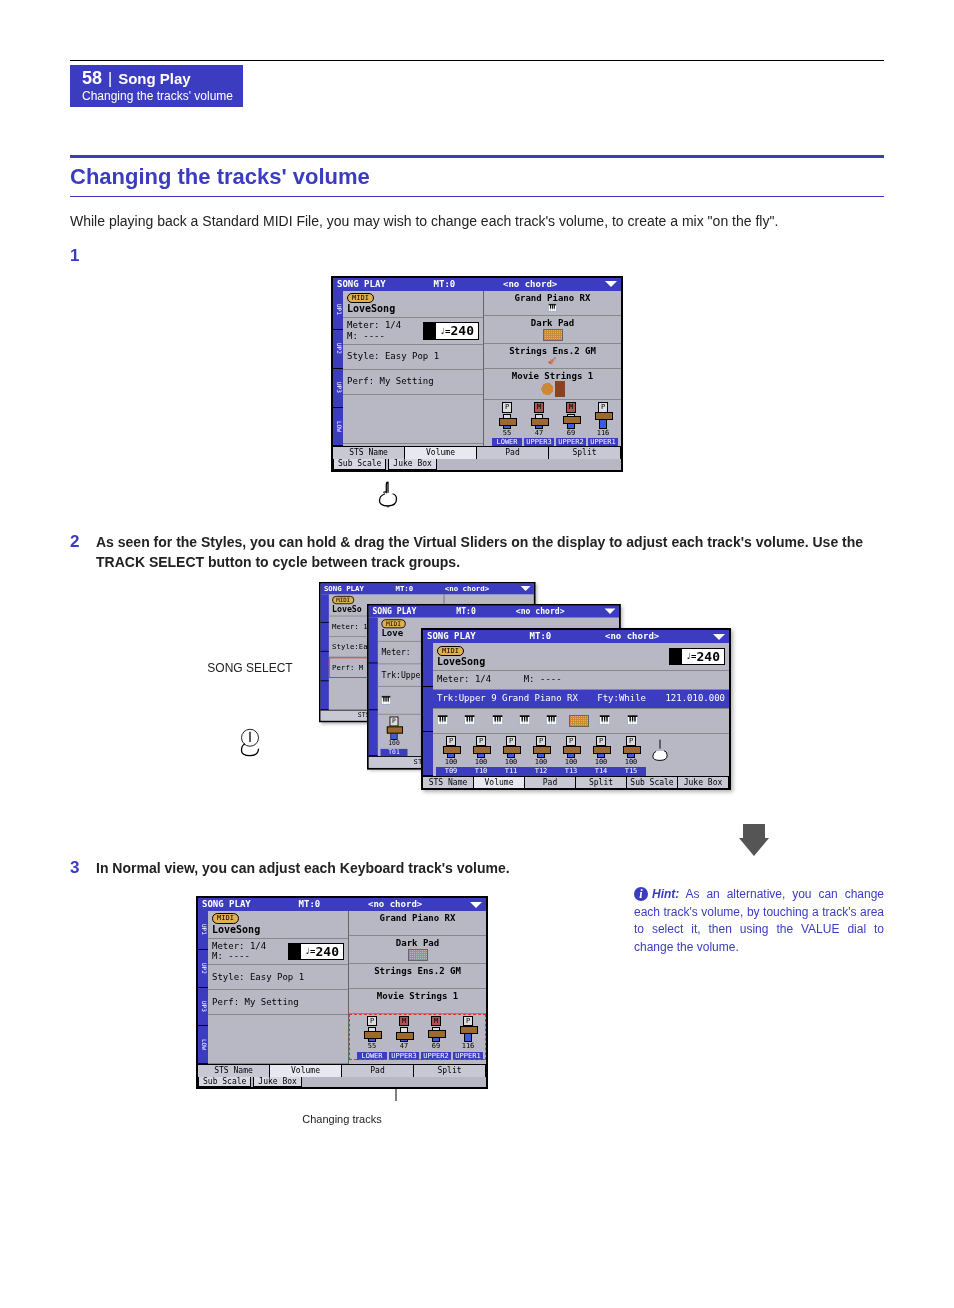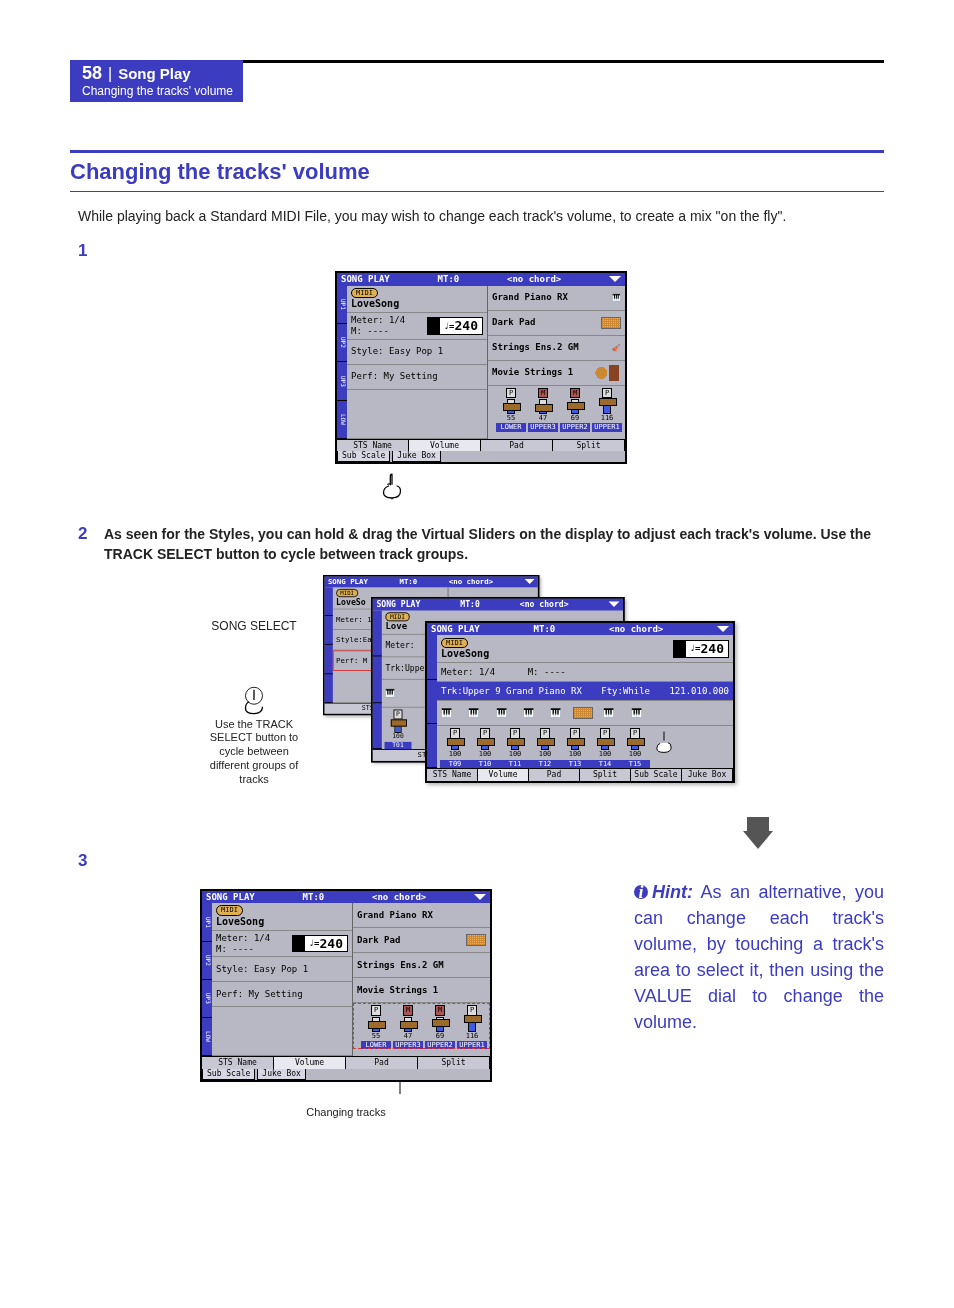"58" .header-bar { border-top: 3px solid #000000 -> 1px solid #000000; padding-top: 5px -> 12px }
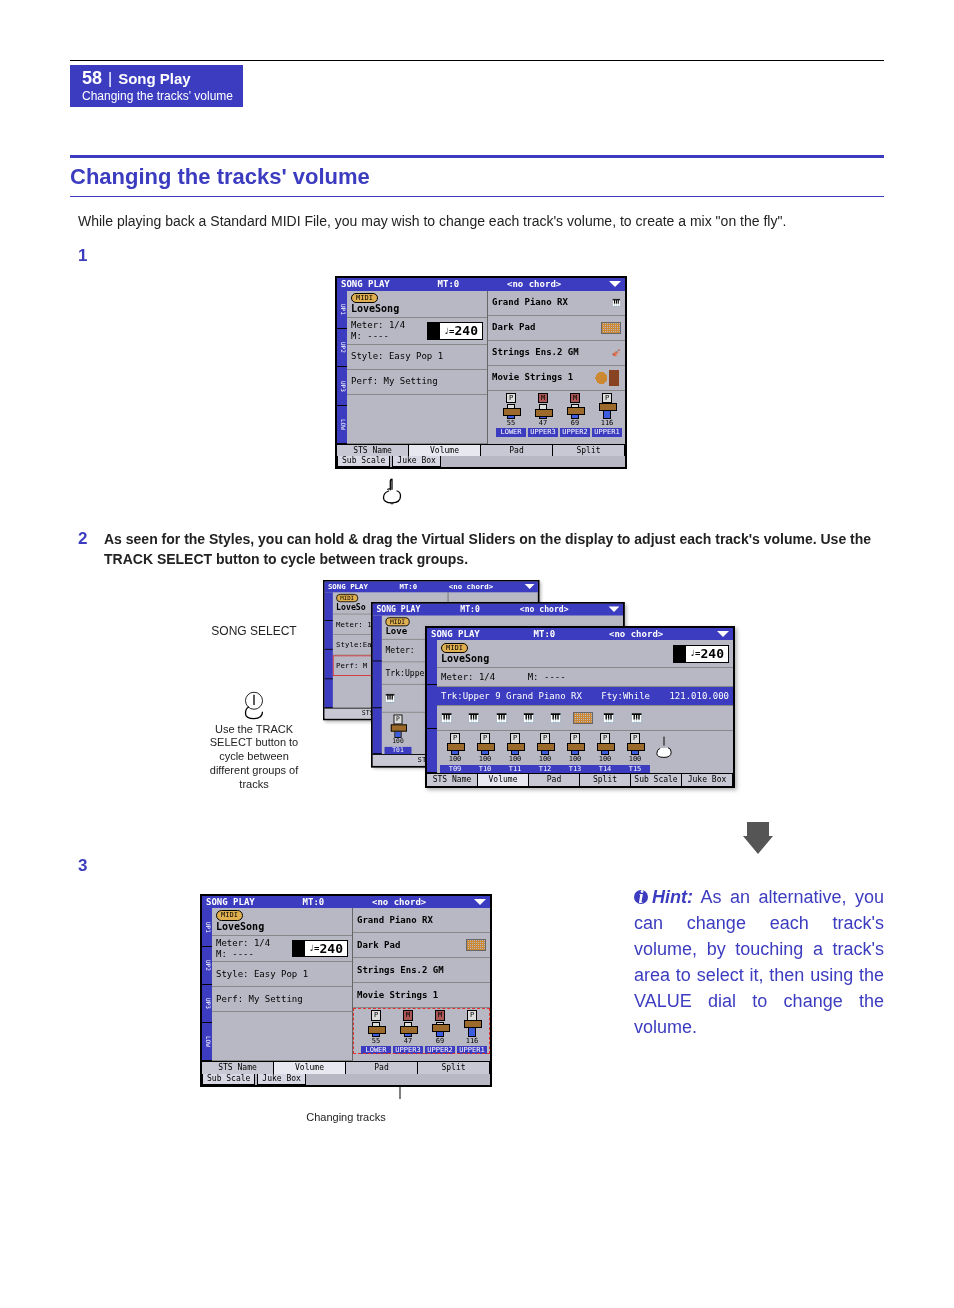"While playing back a Standard" .body-col { margin-left: 8px -> 0 }
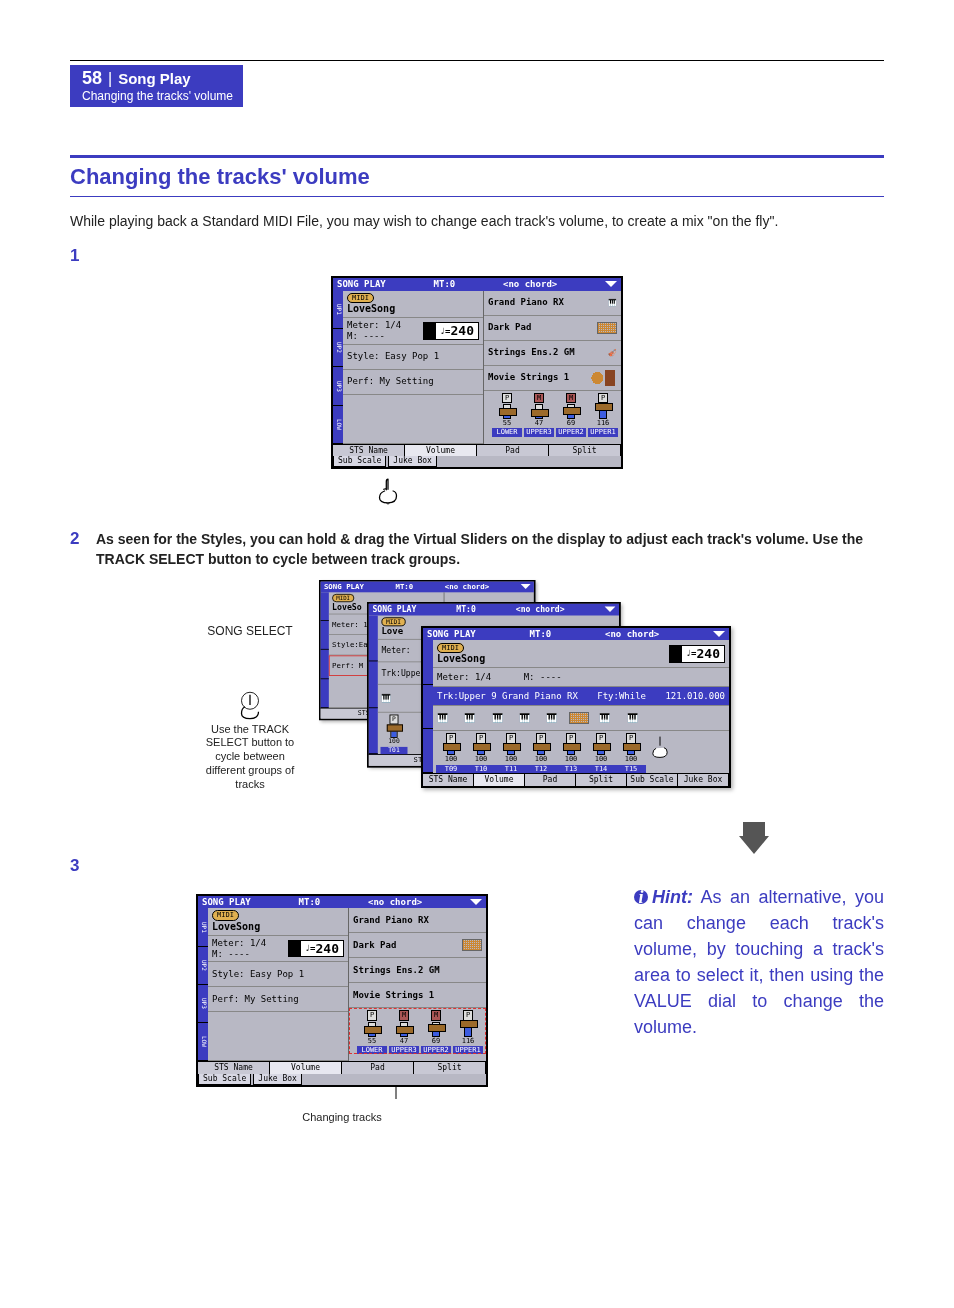"Grand Piano RX" .rcell { flex-direction: none -> column }
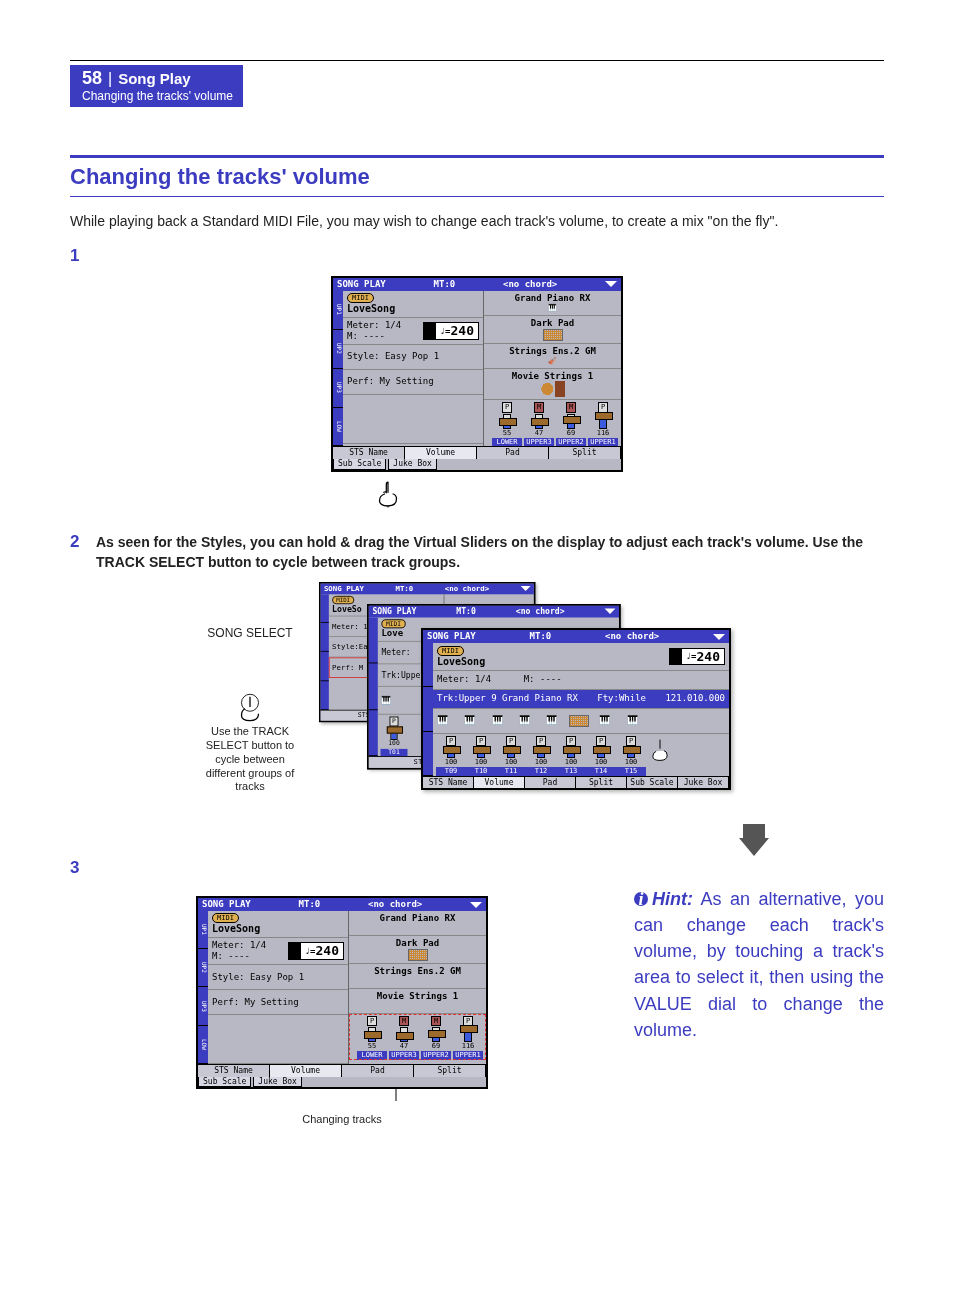"Use the TRACK SELECT button" div { html: <div>Use the TRACK SELECT button to cycle between different groups of tracks</div> -> none }
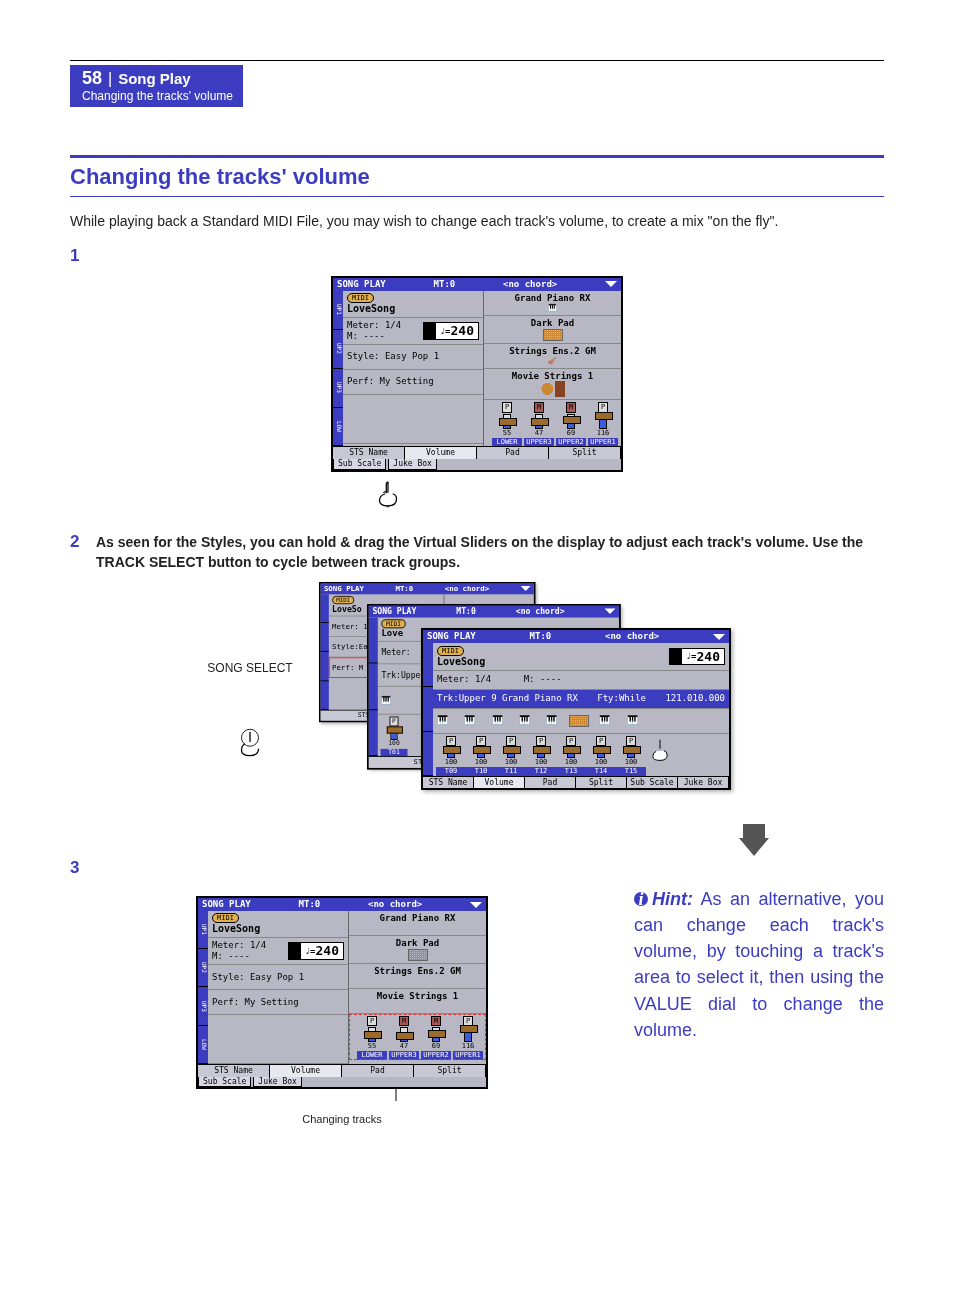"In Normal view, you can" div.step-text { html: none -> <div>In Normal view, you can adjust each Keyboard track's volume.</div> }
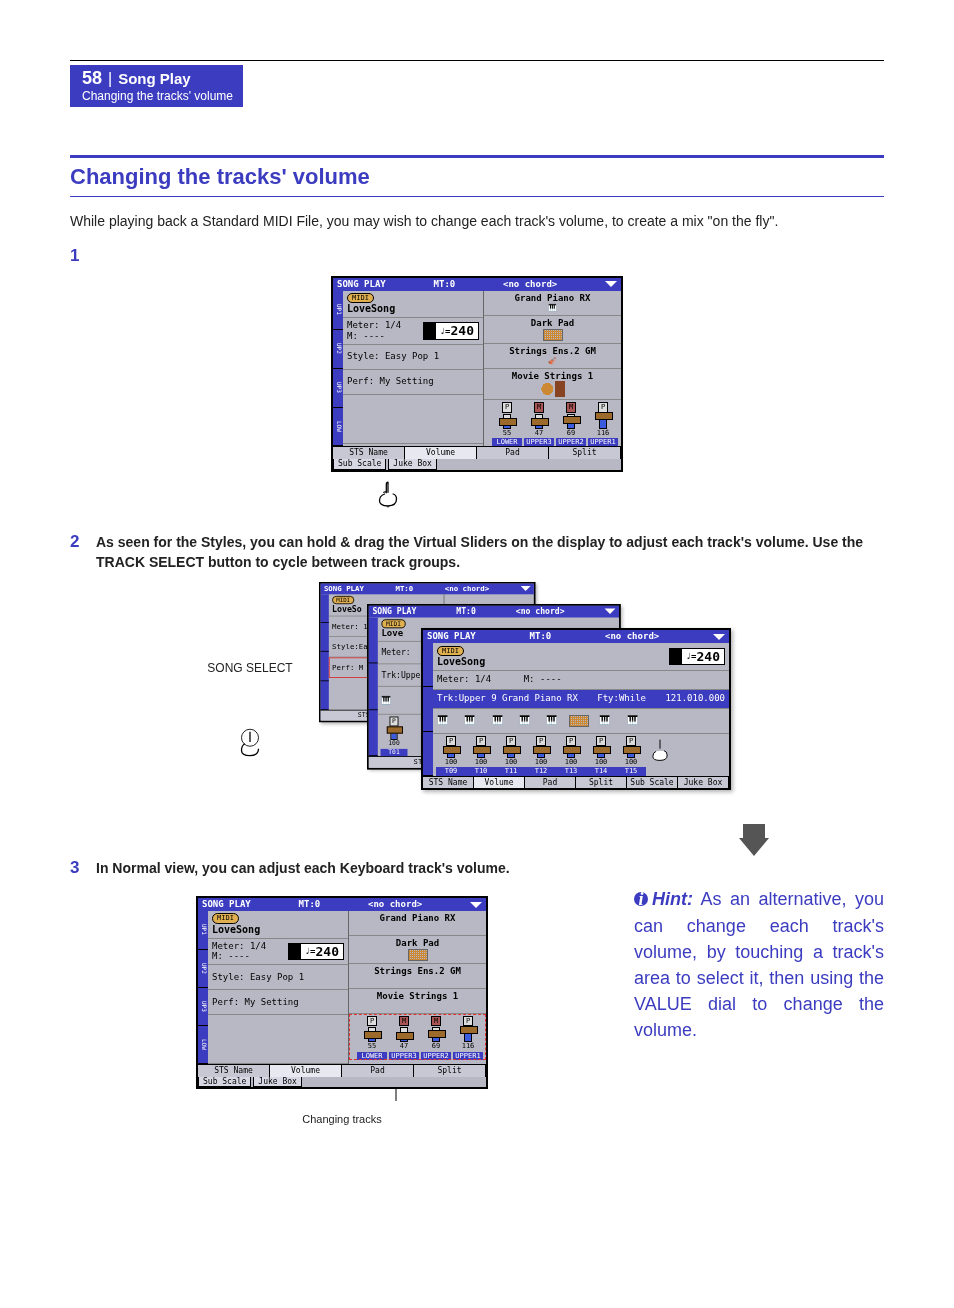"i Hint: As an alternative," .hint-col { font-size: 18px -> 12px }
